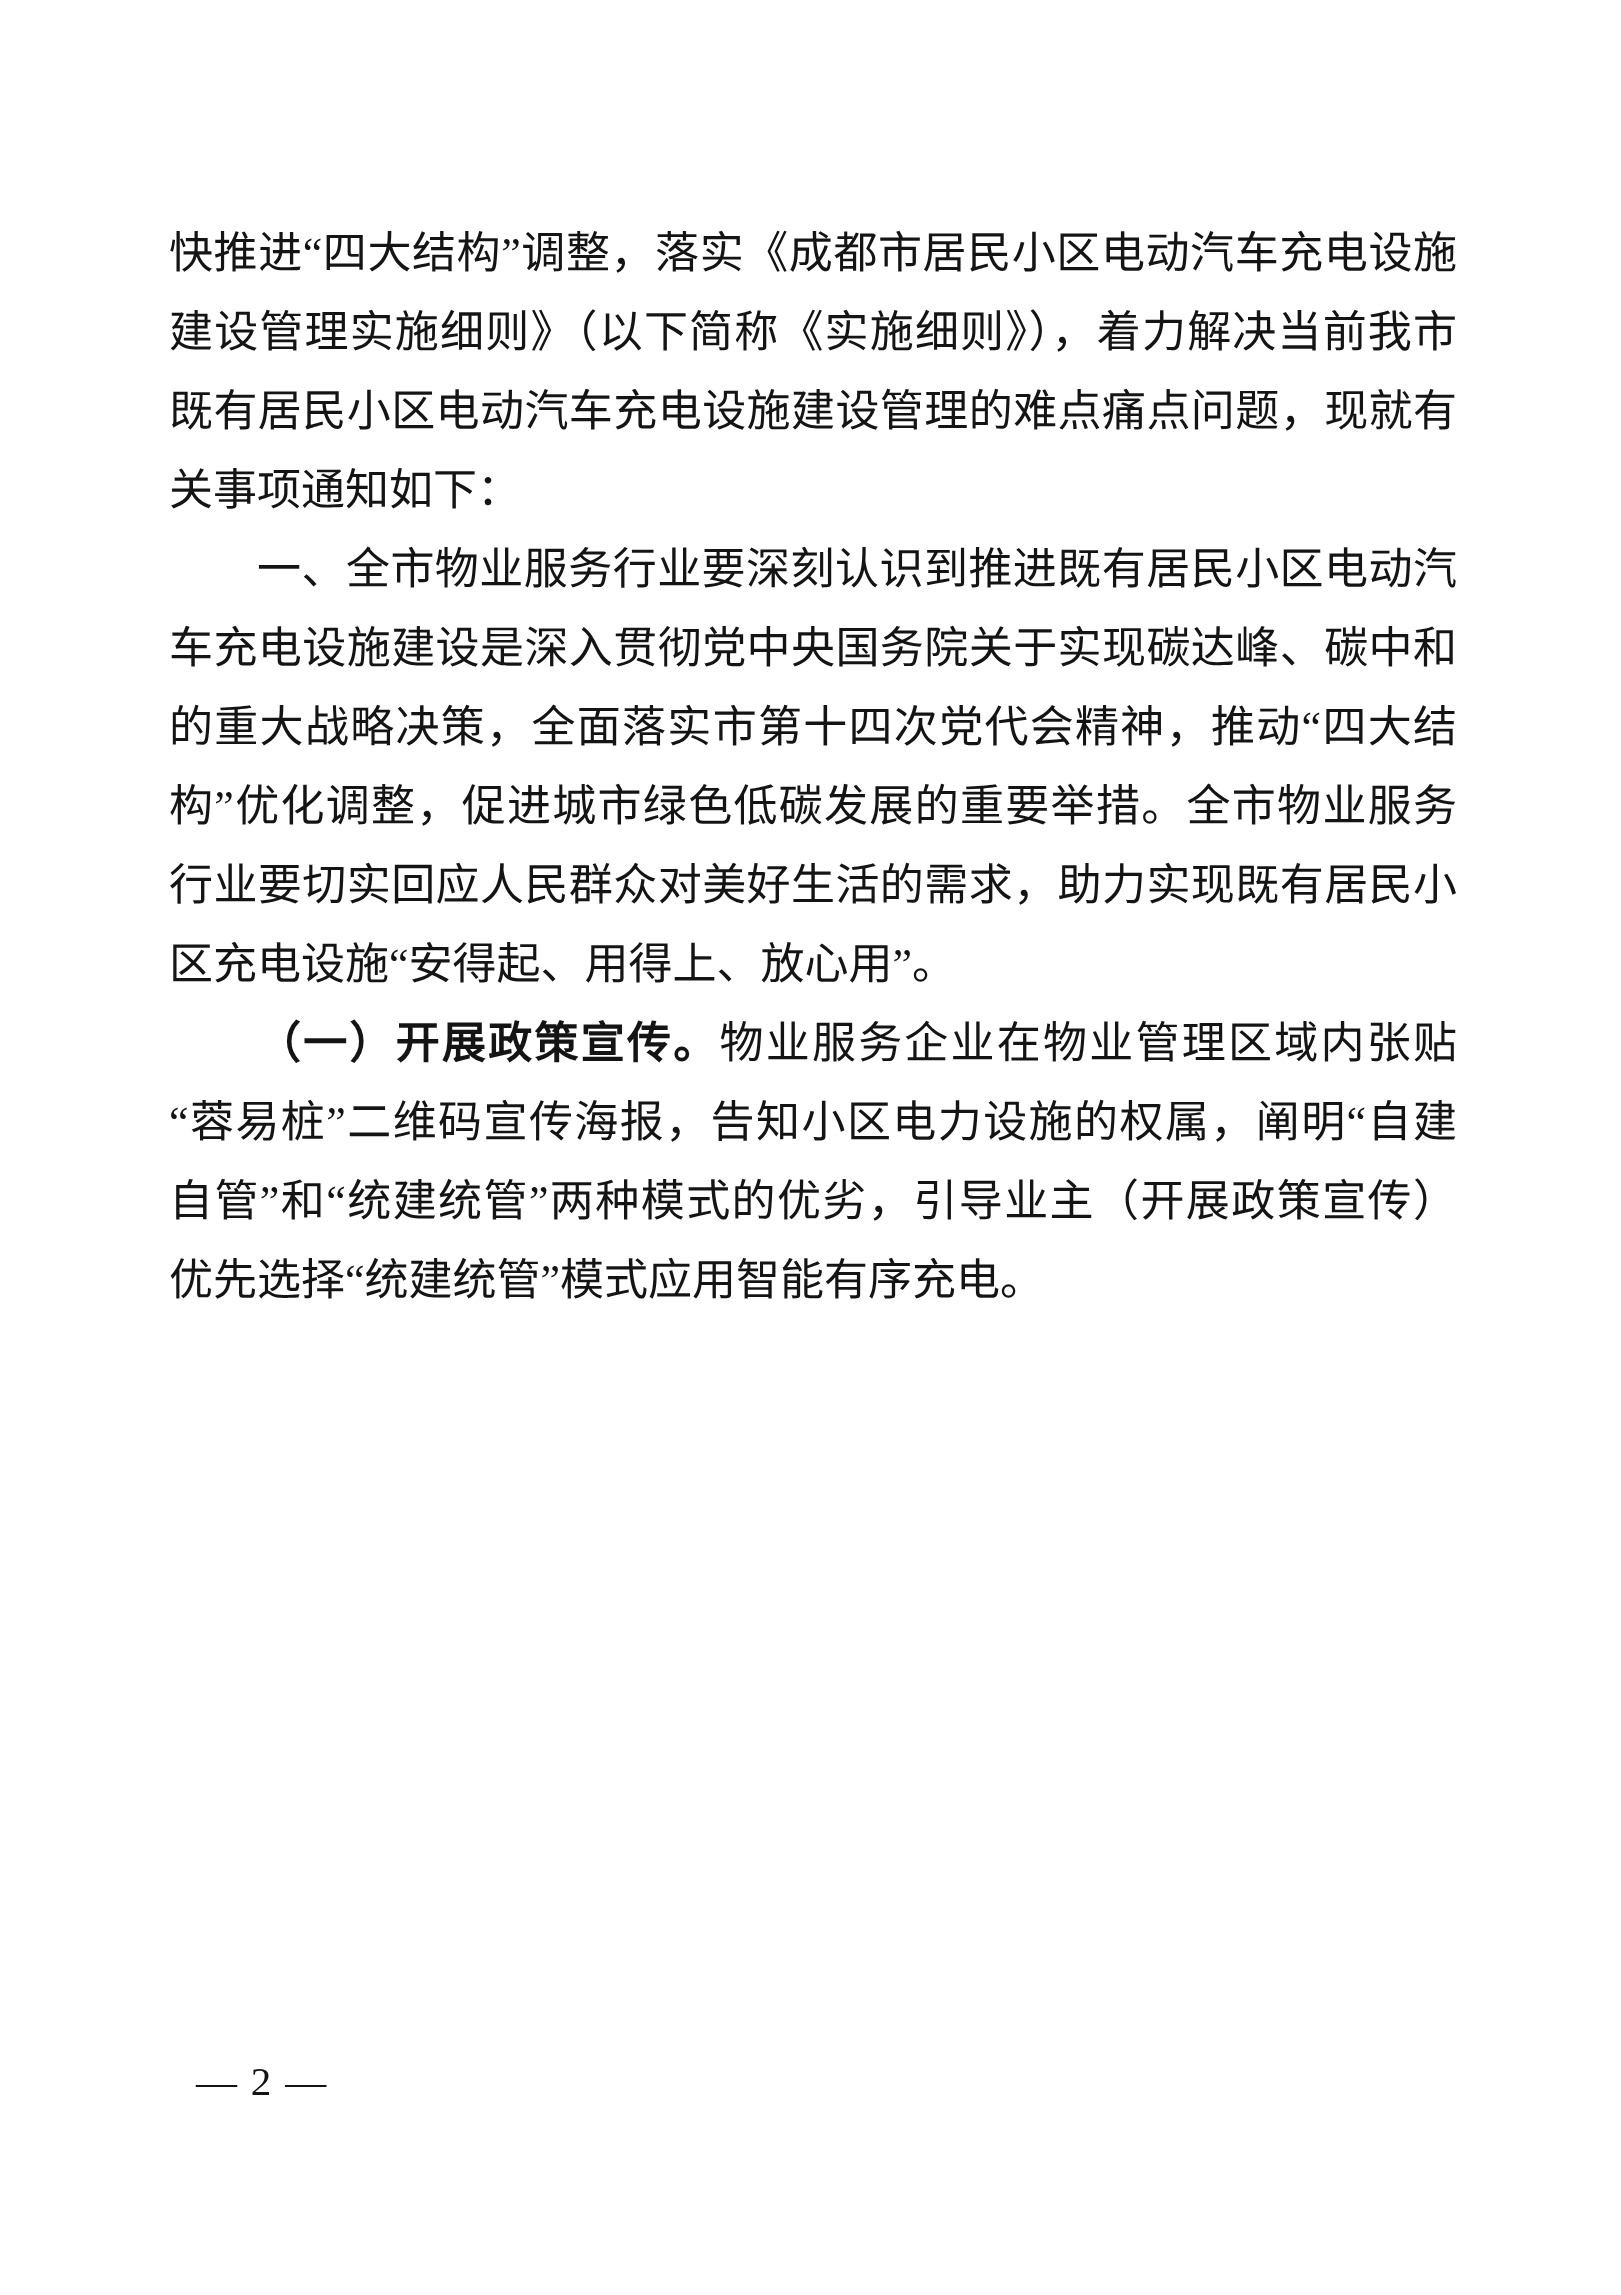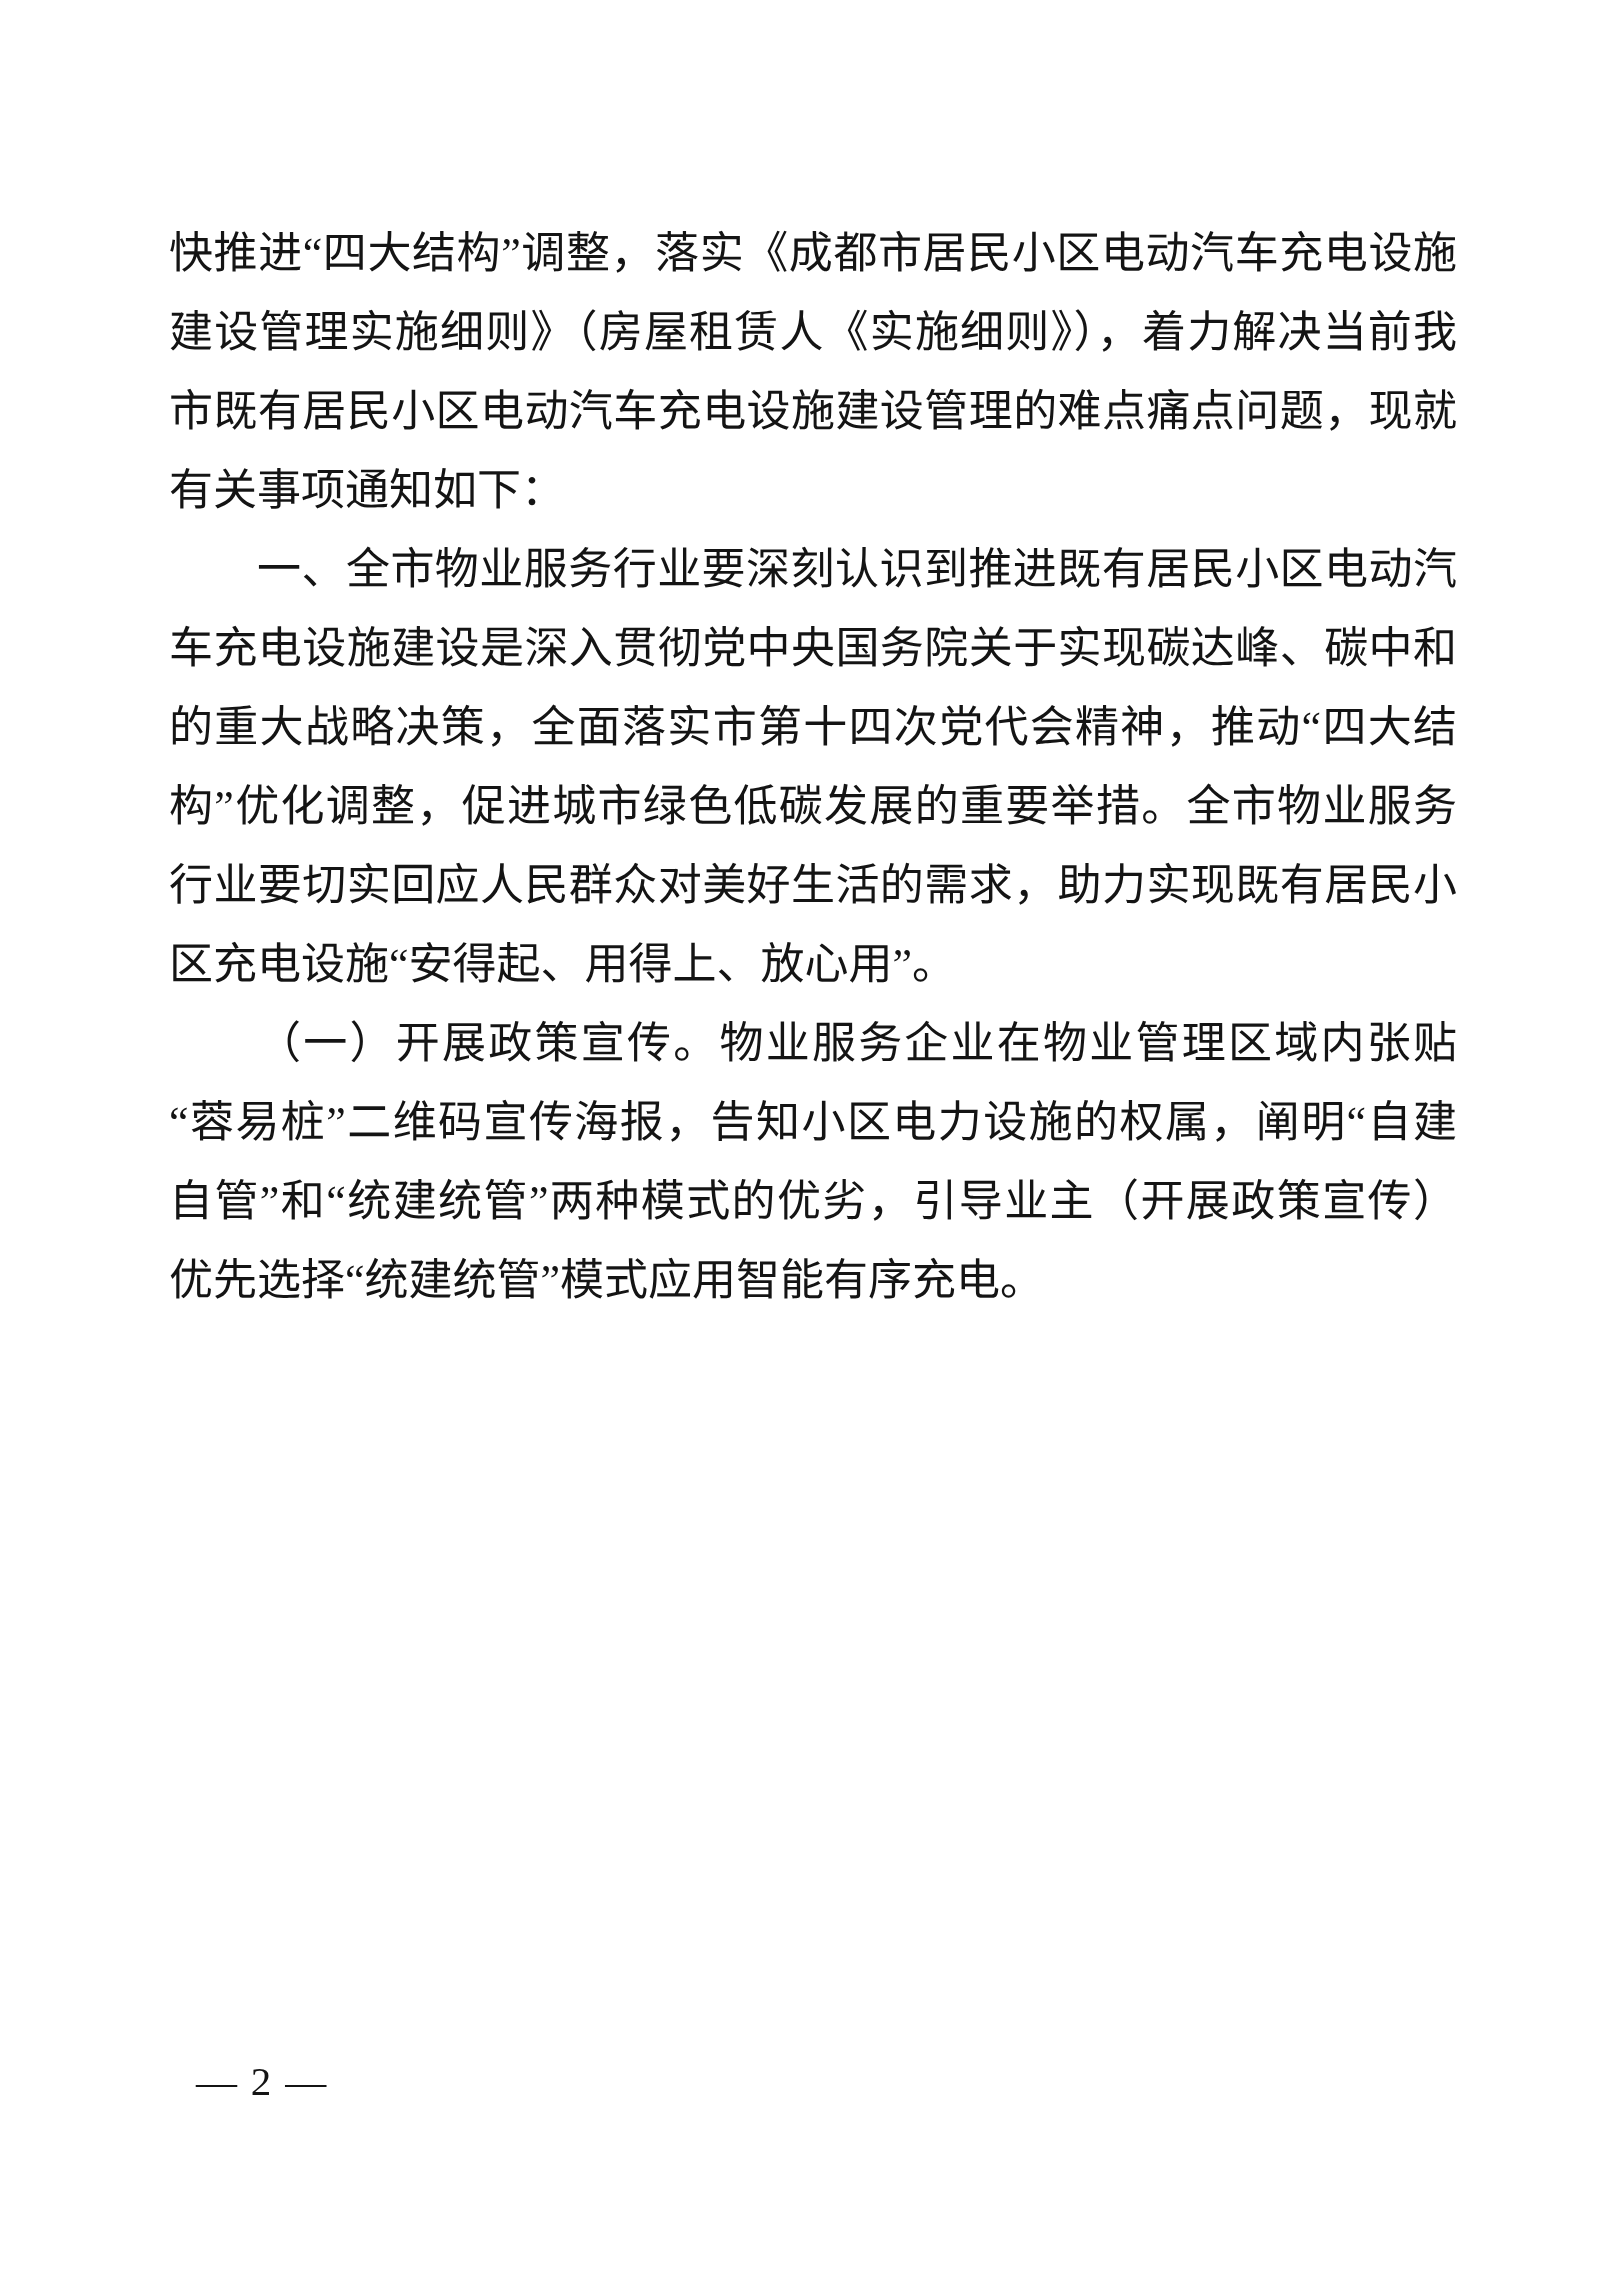"快推进“四大结构”调整，落实《成都市居民小区电动汽车充电设施建设管理实施细则》（" span { text: 房屋租赁人 -> 以下简称 }
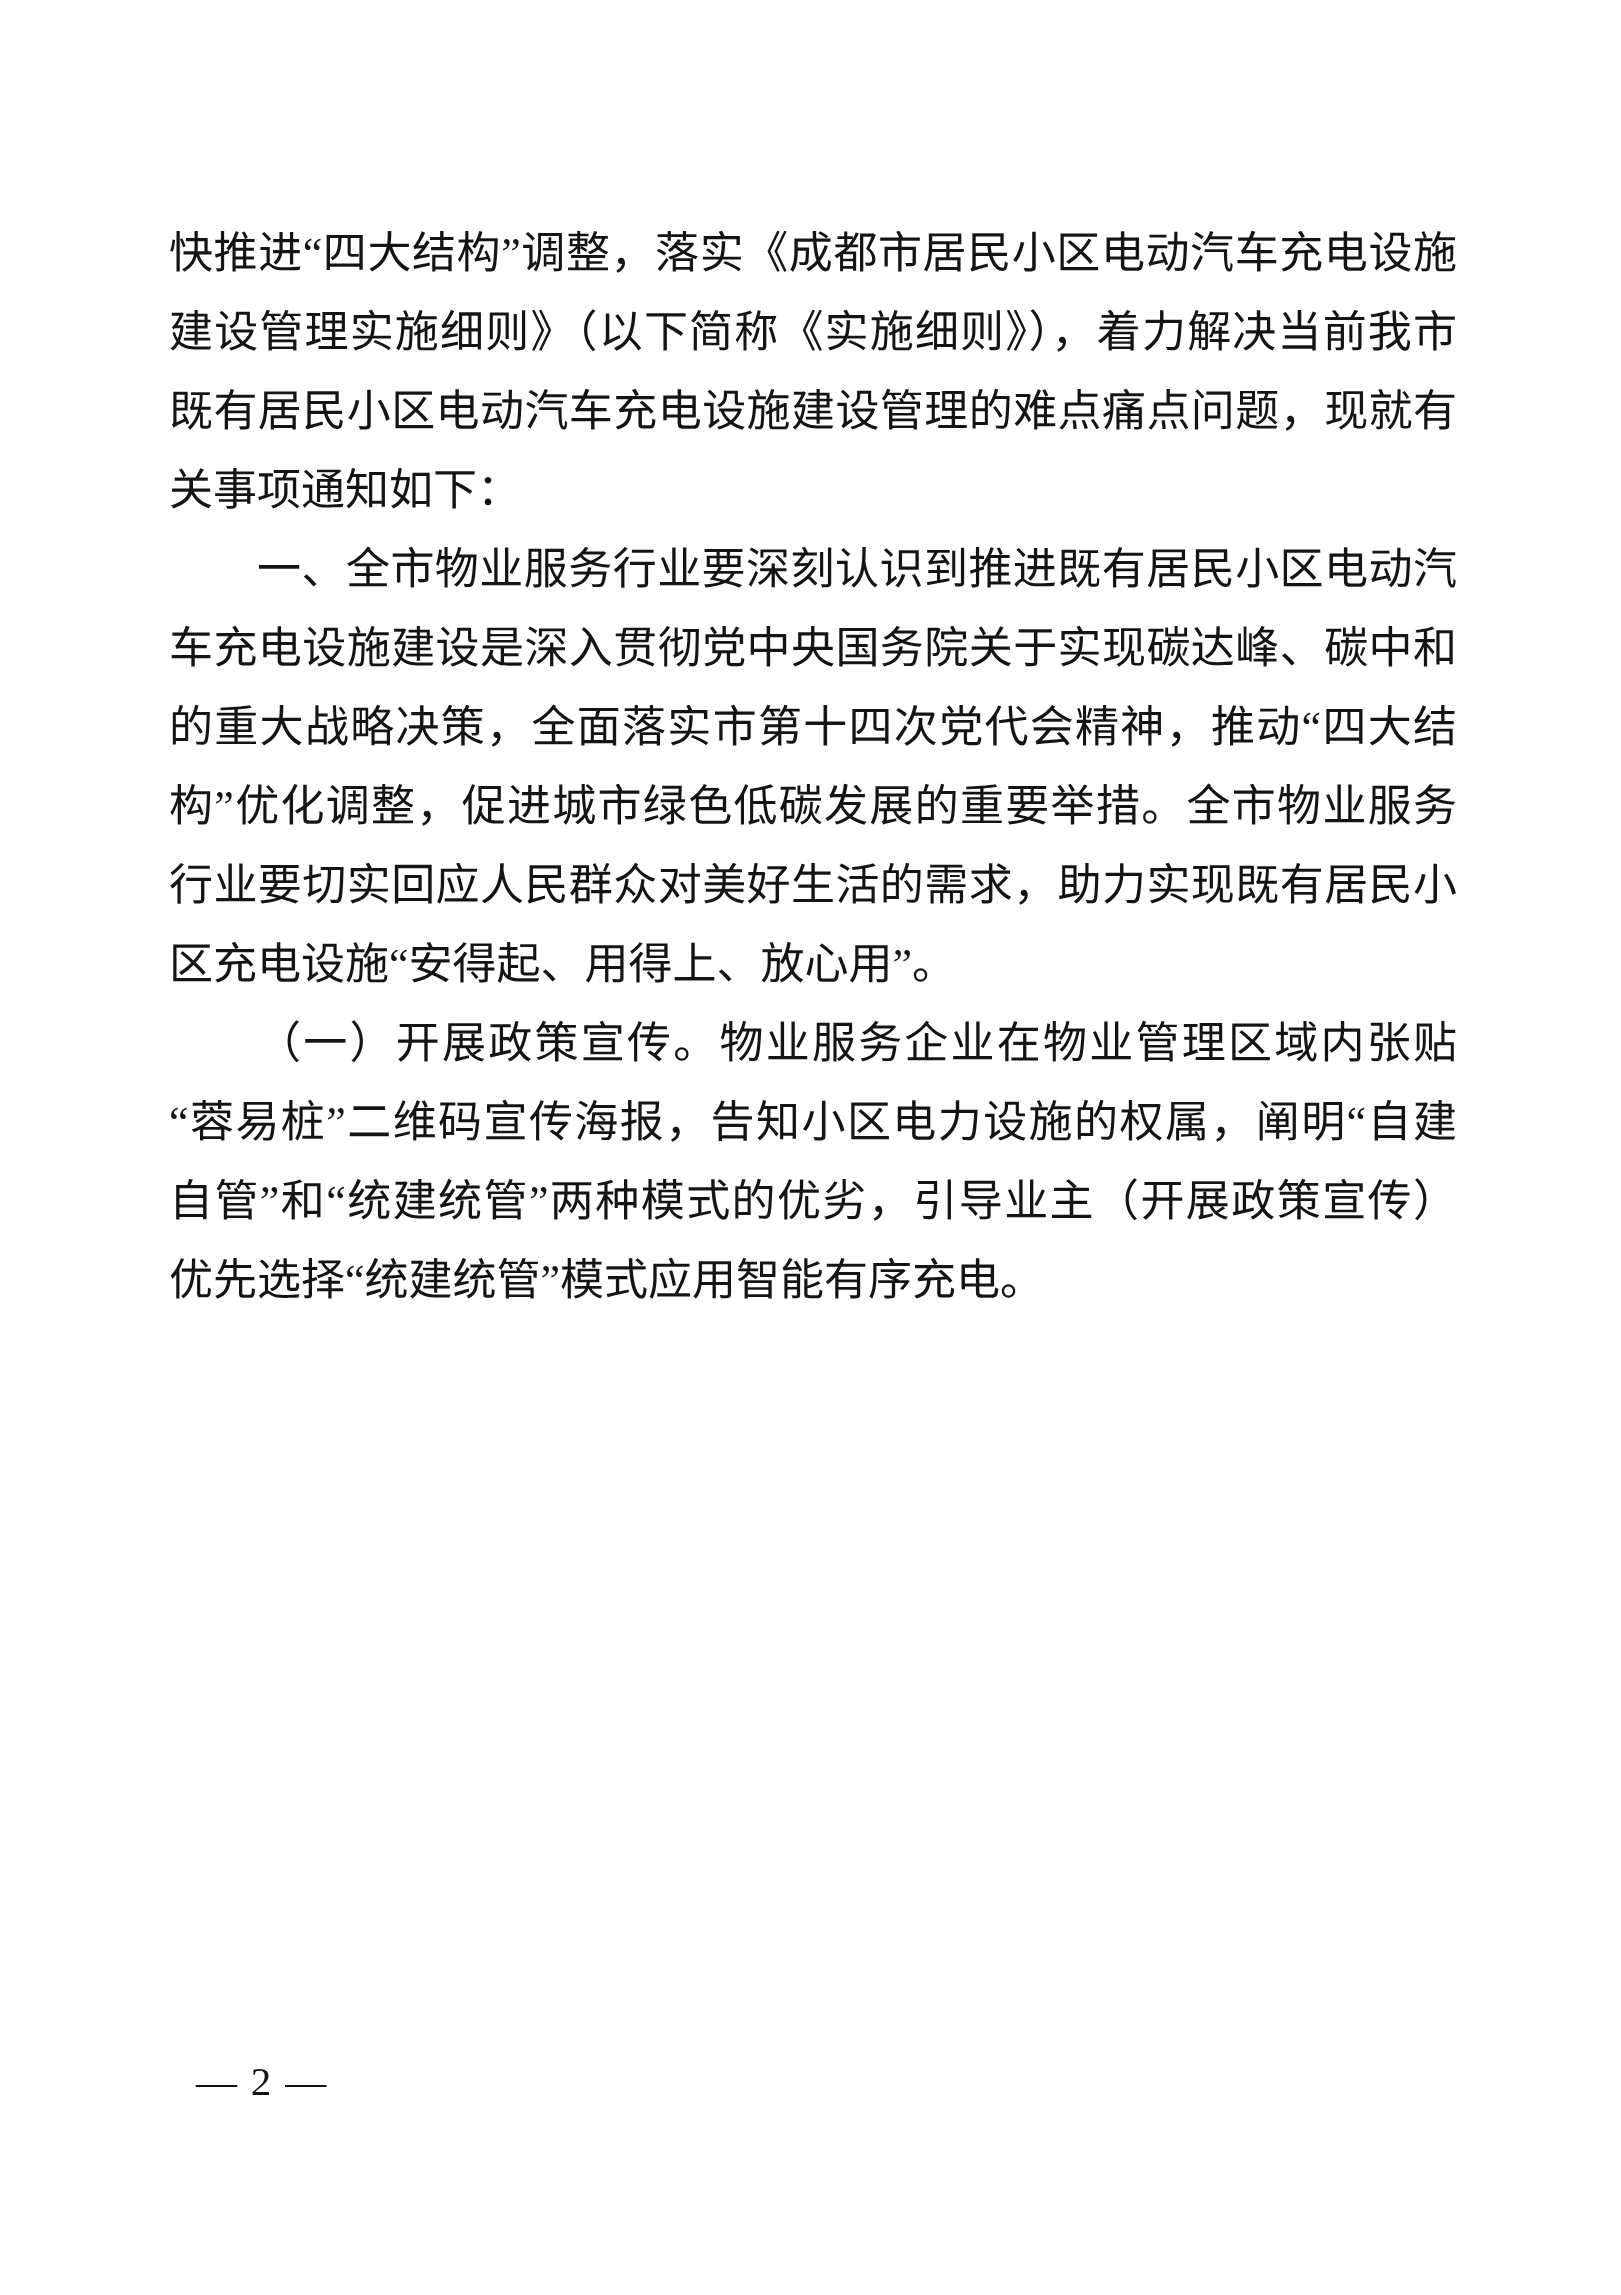"（一）开展政策宣传。" .lead { font-weight: 400 -> 700 }
